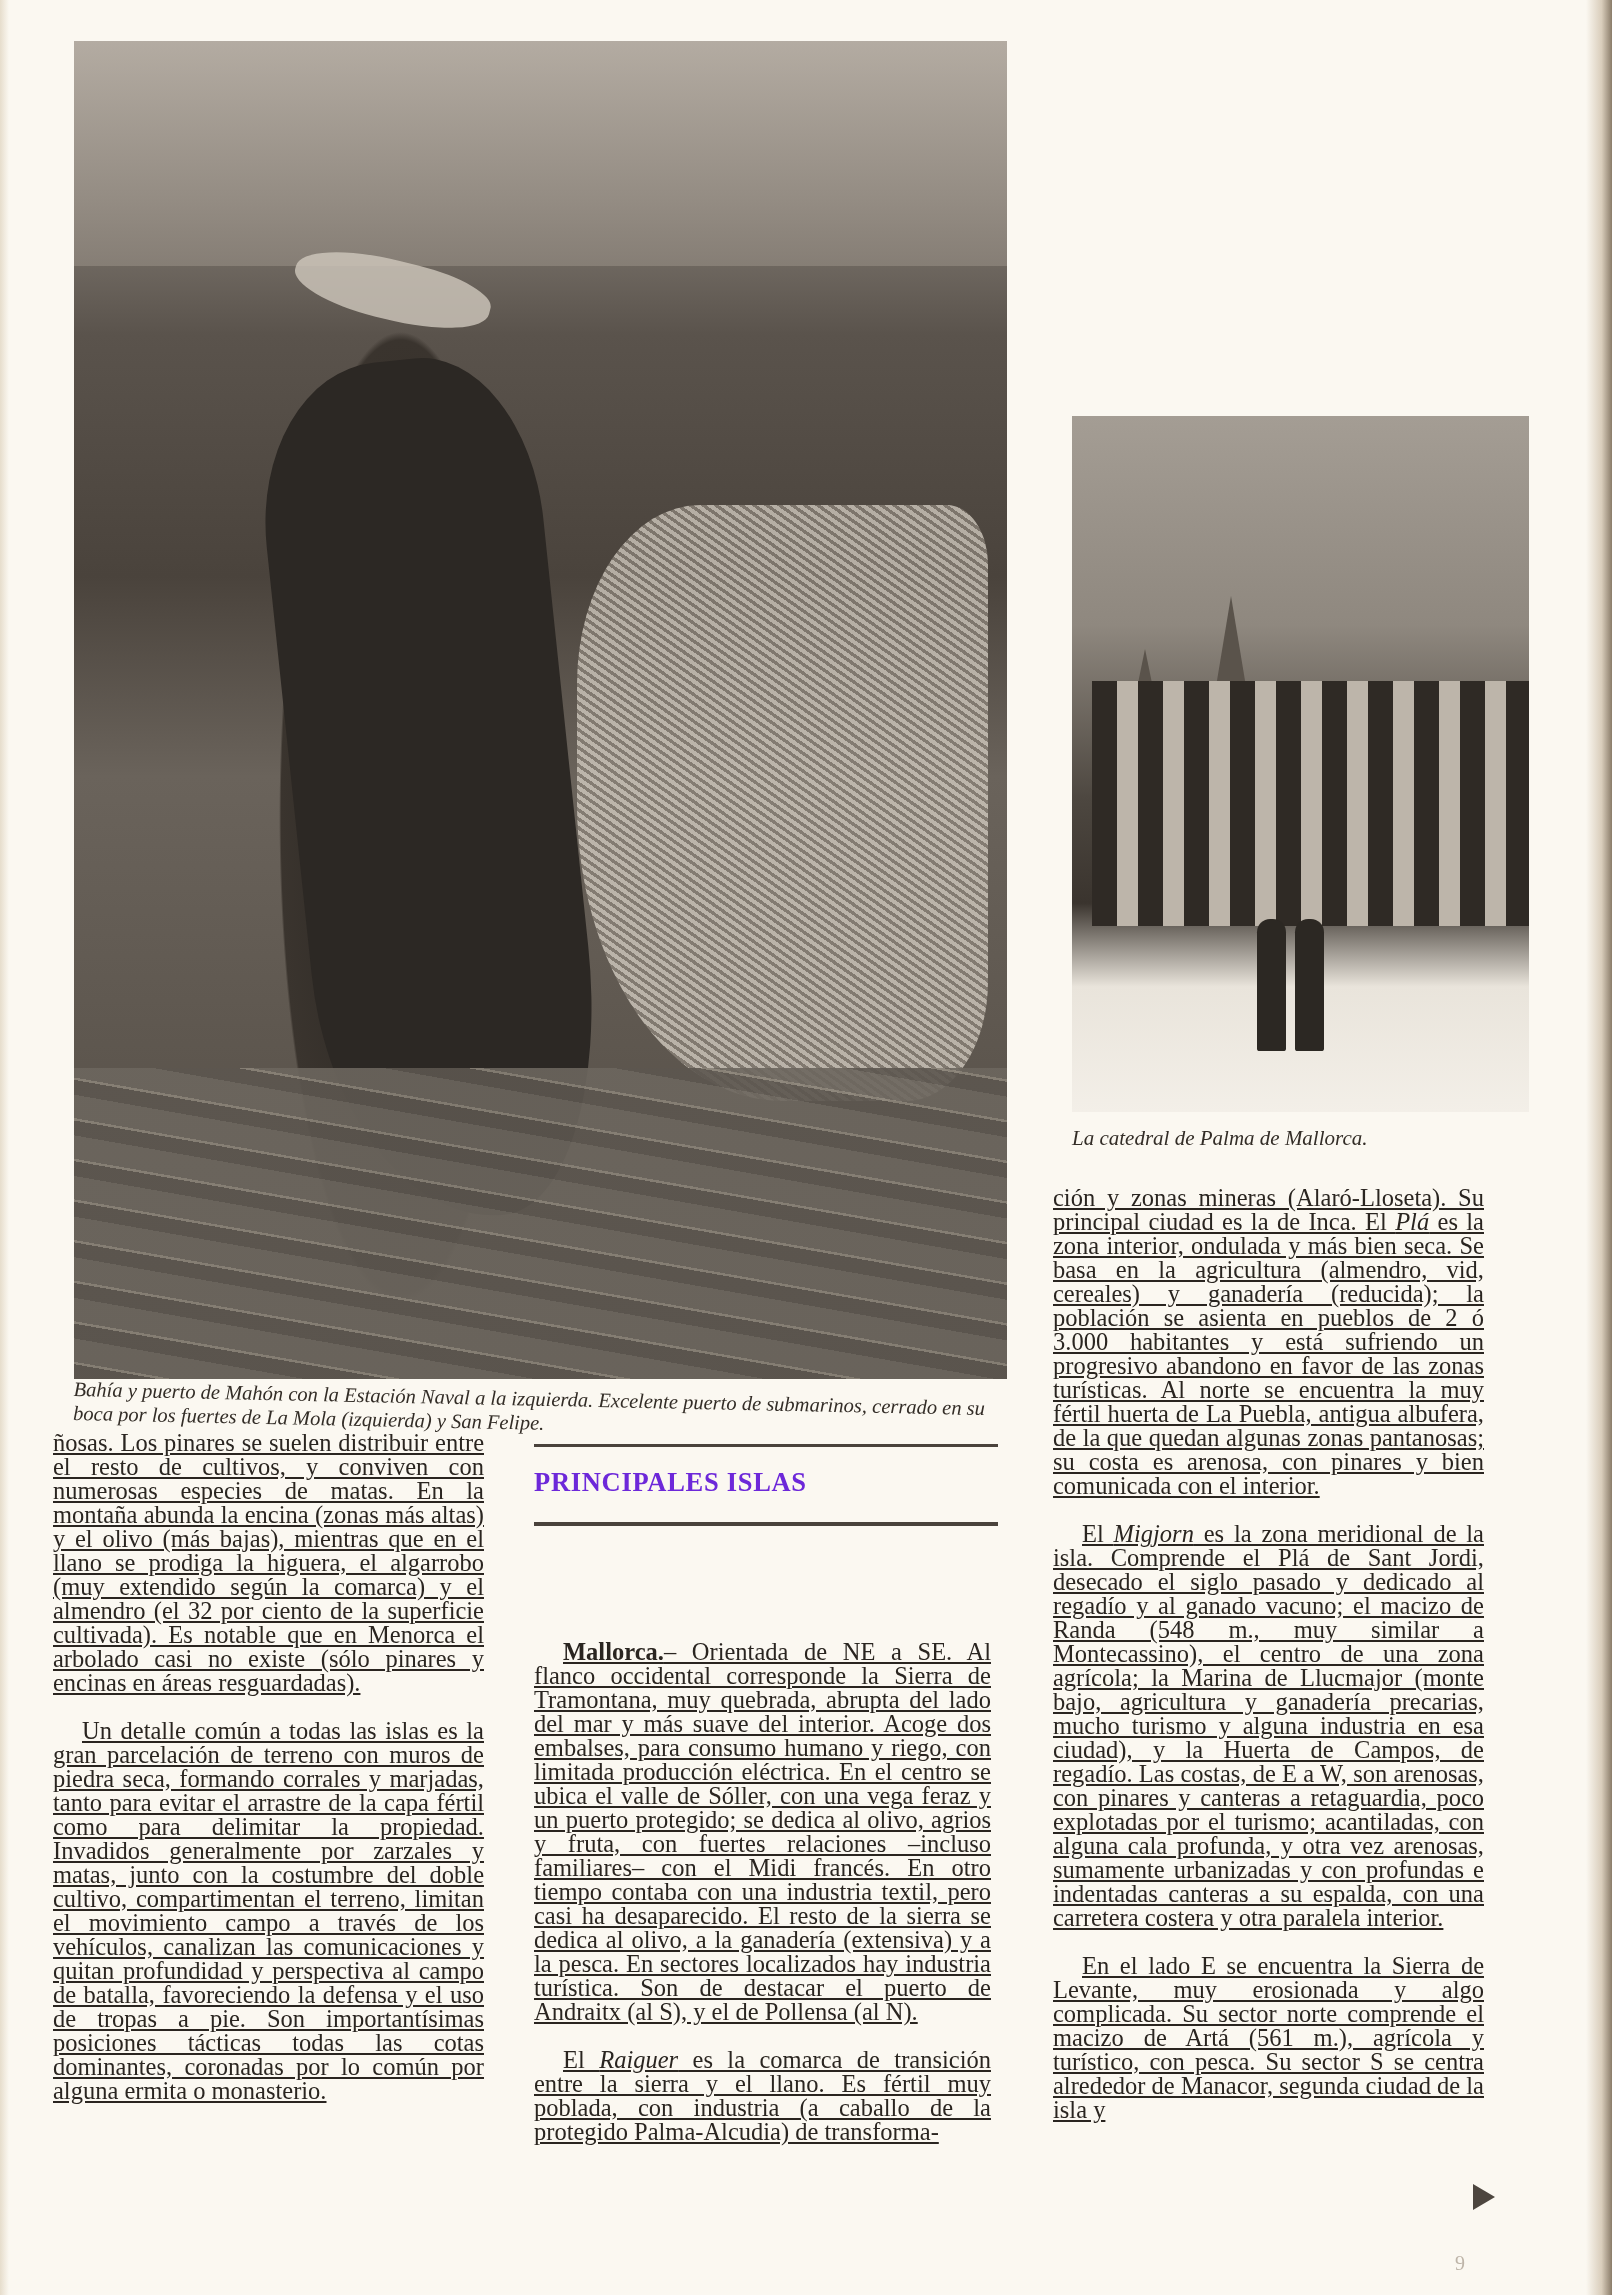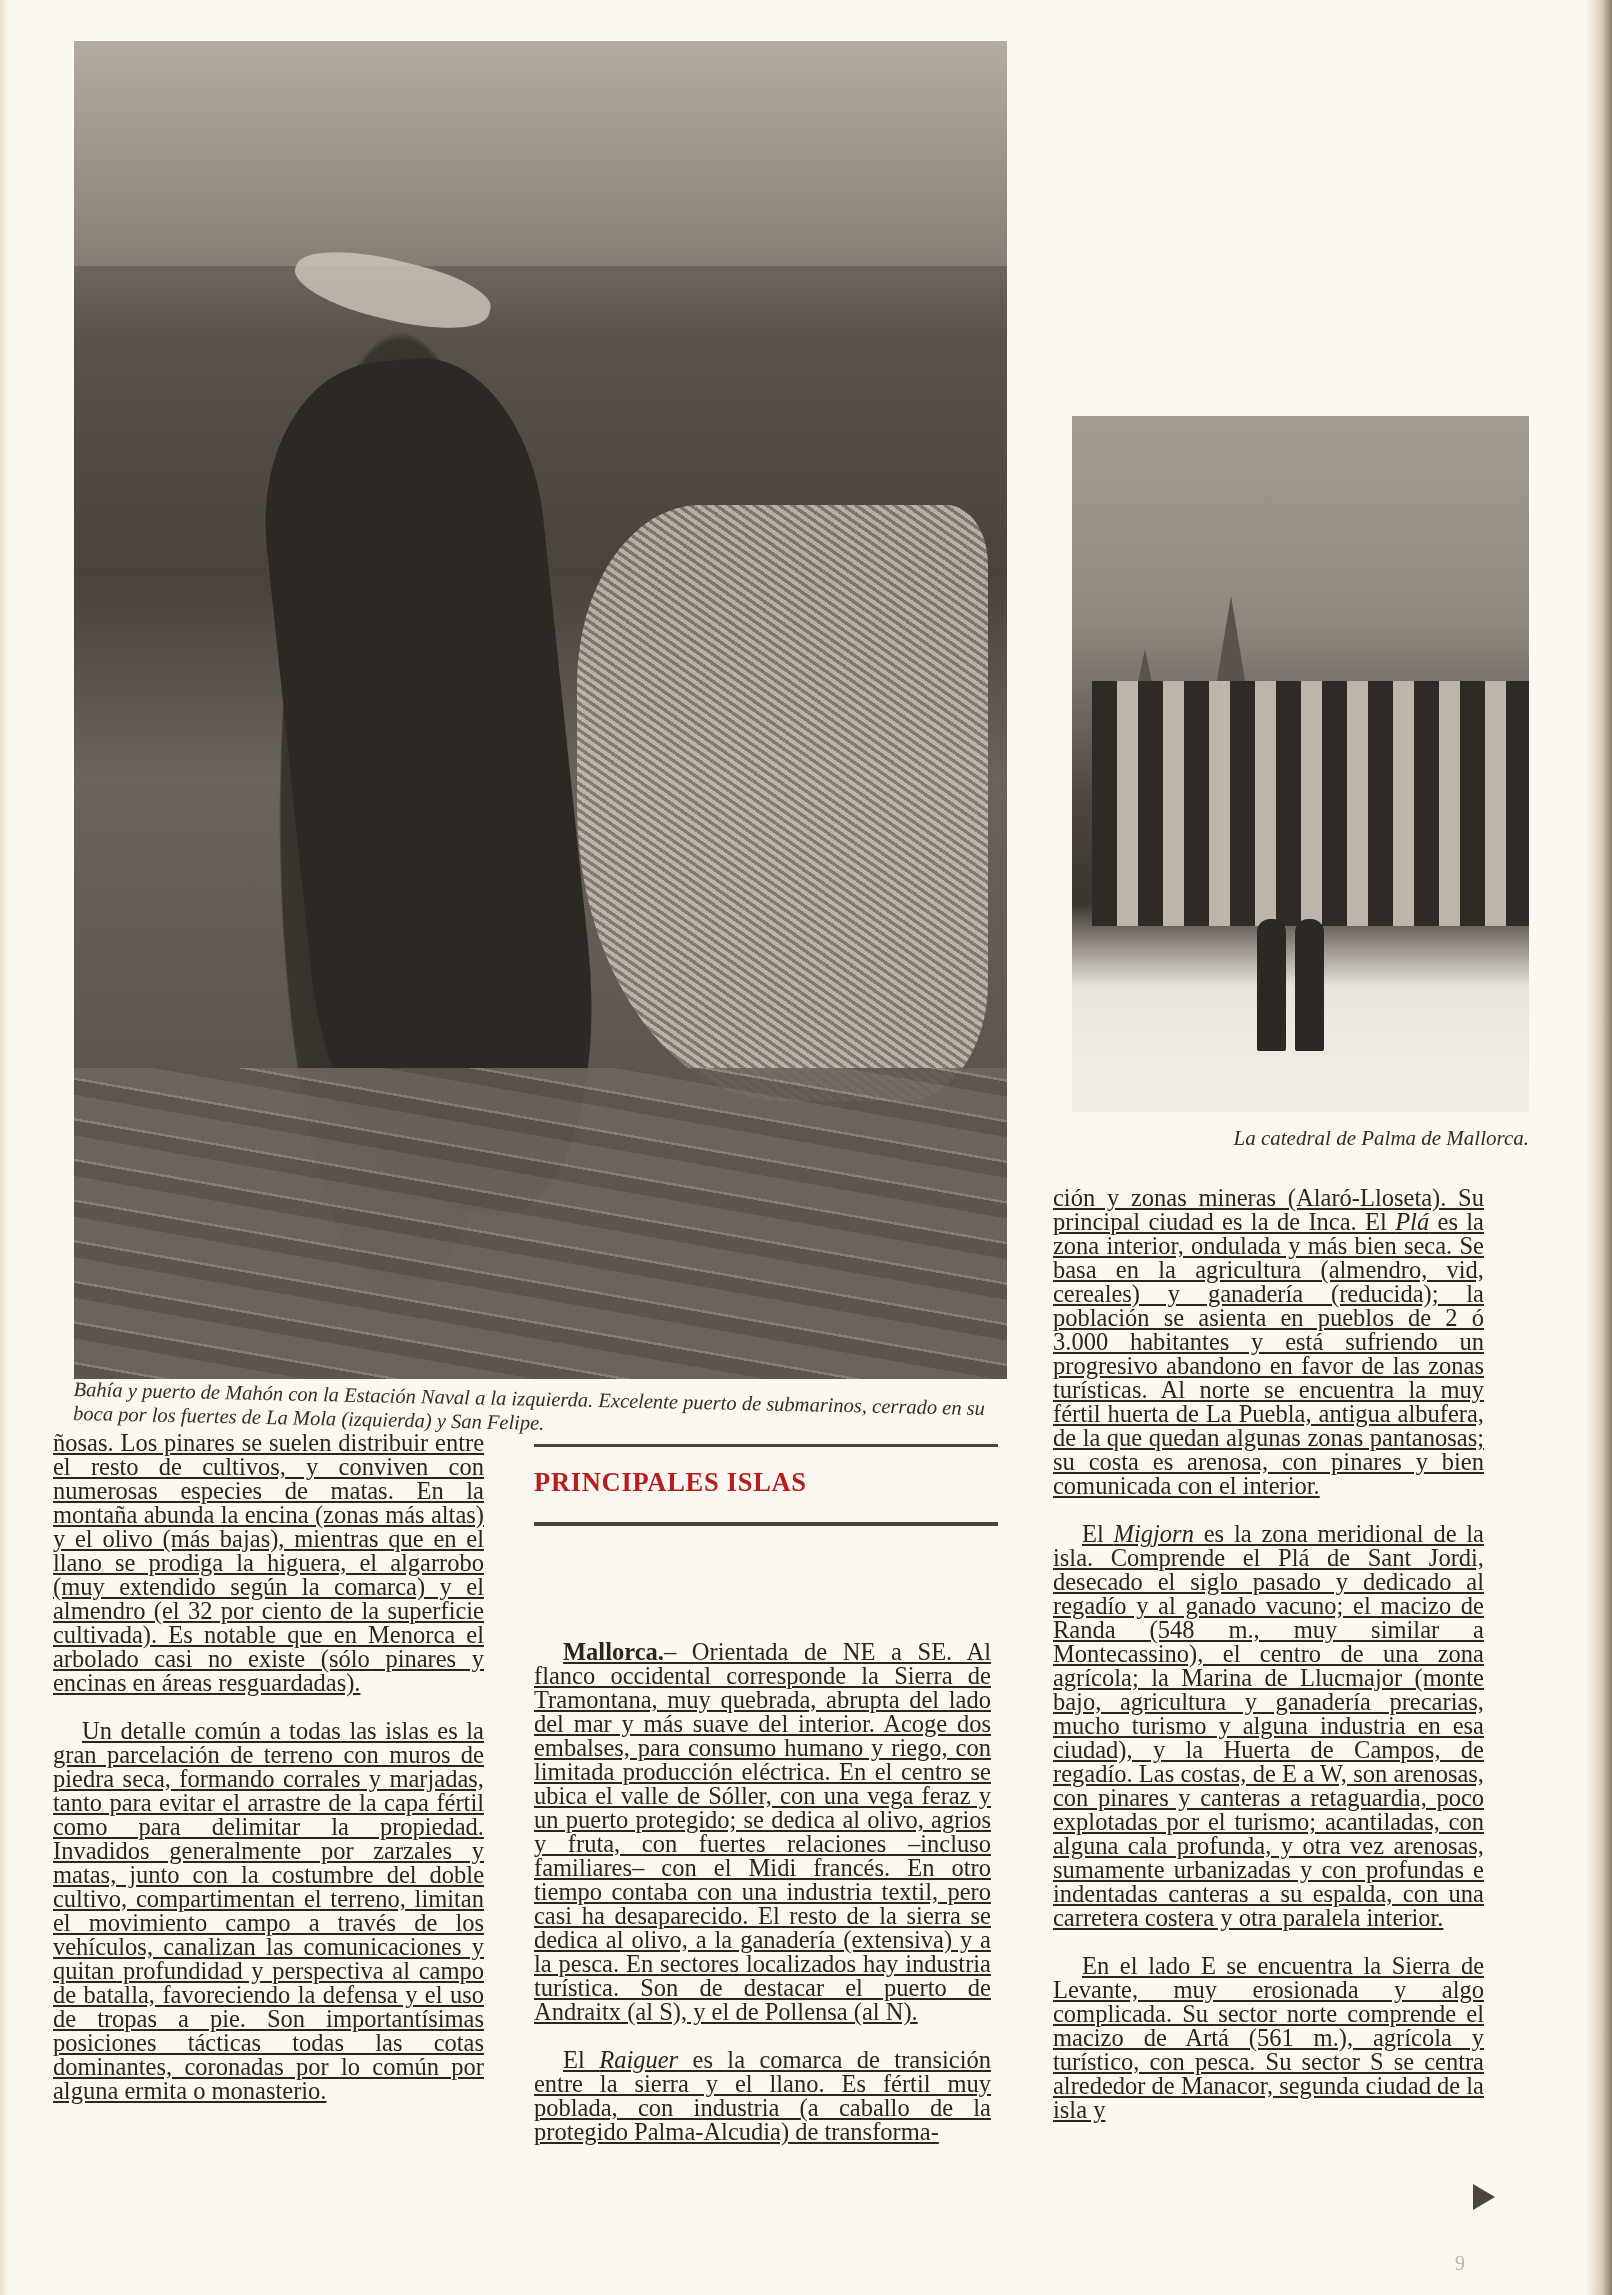"La catedral de Palma de" .caption-cathedral { text-align: right -> none }
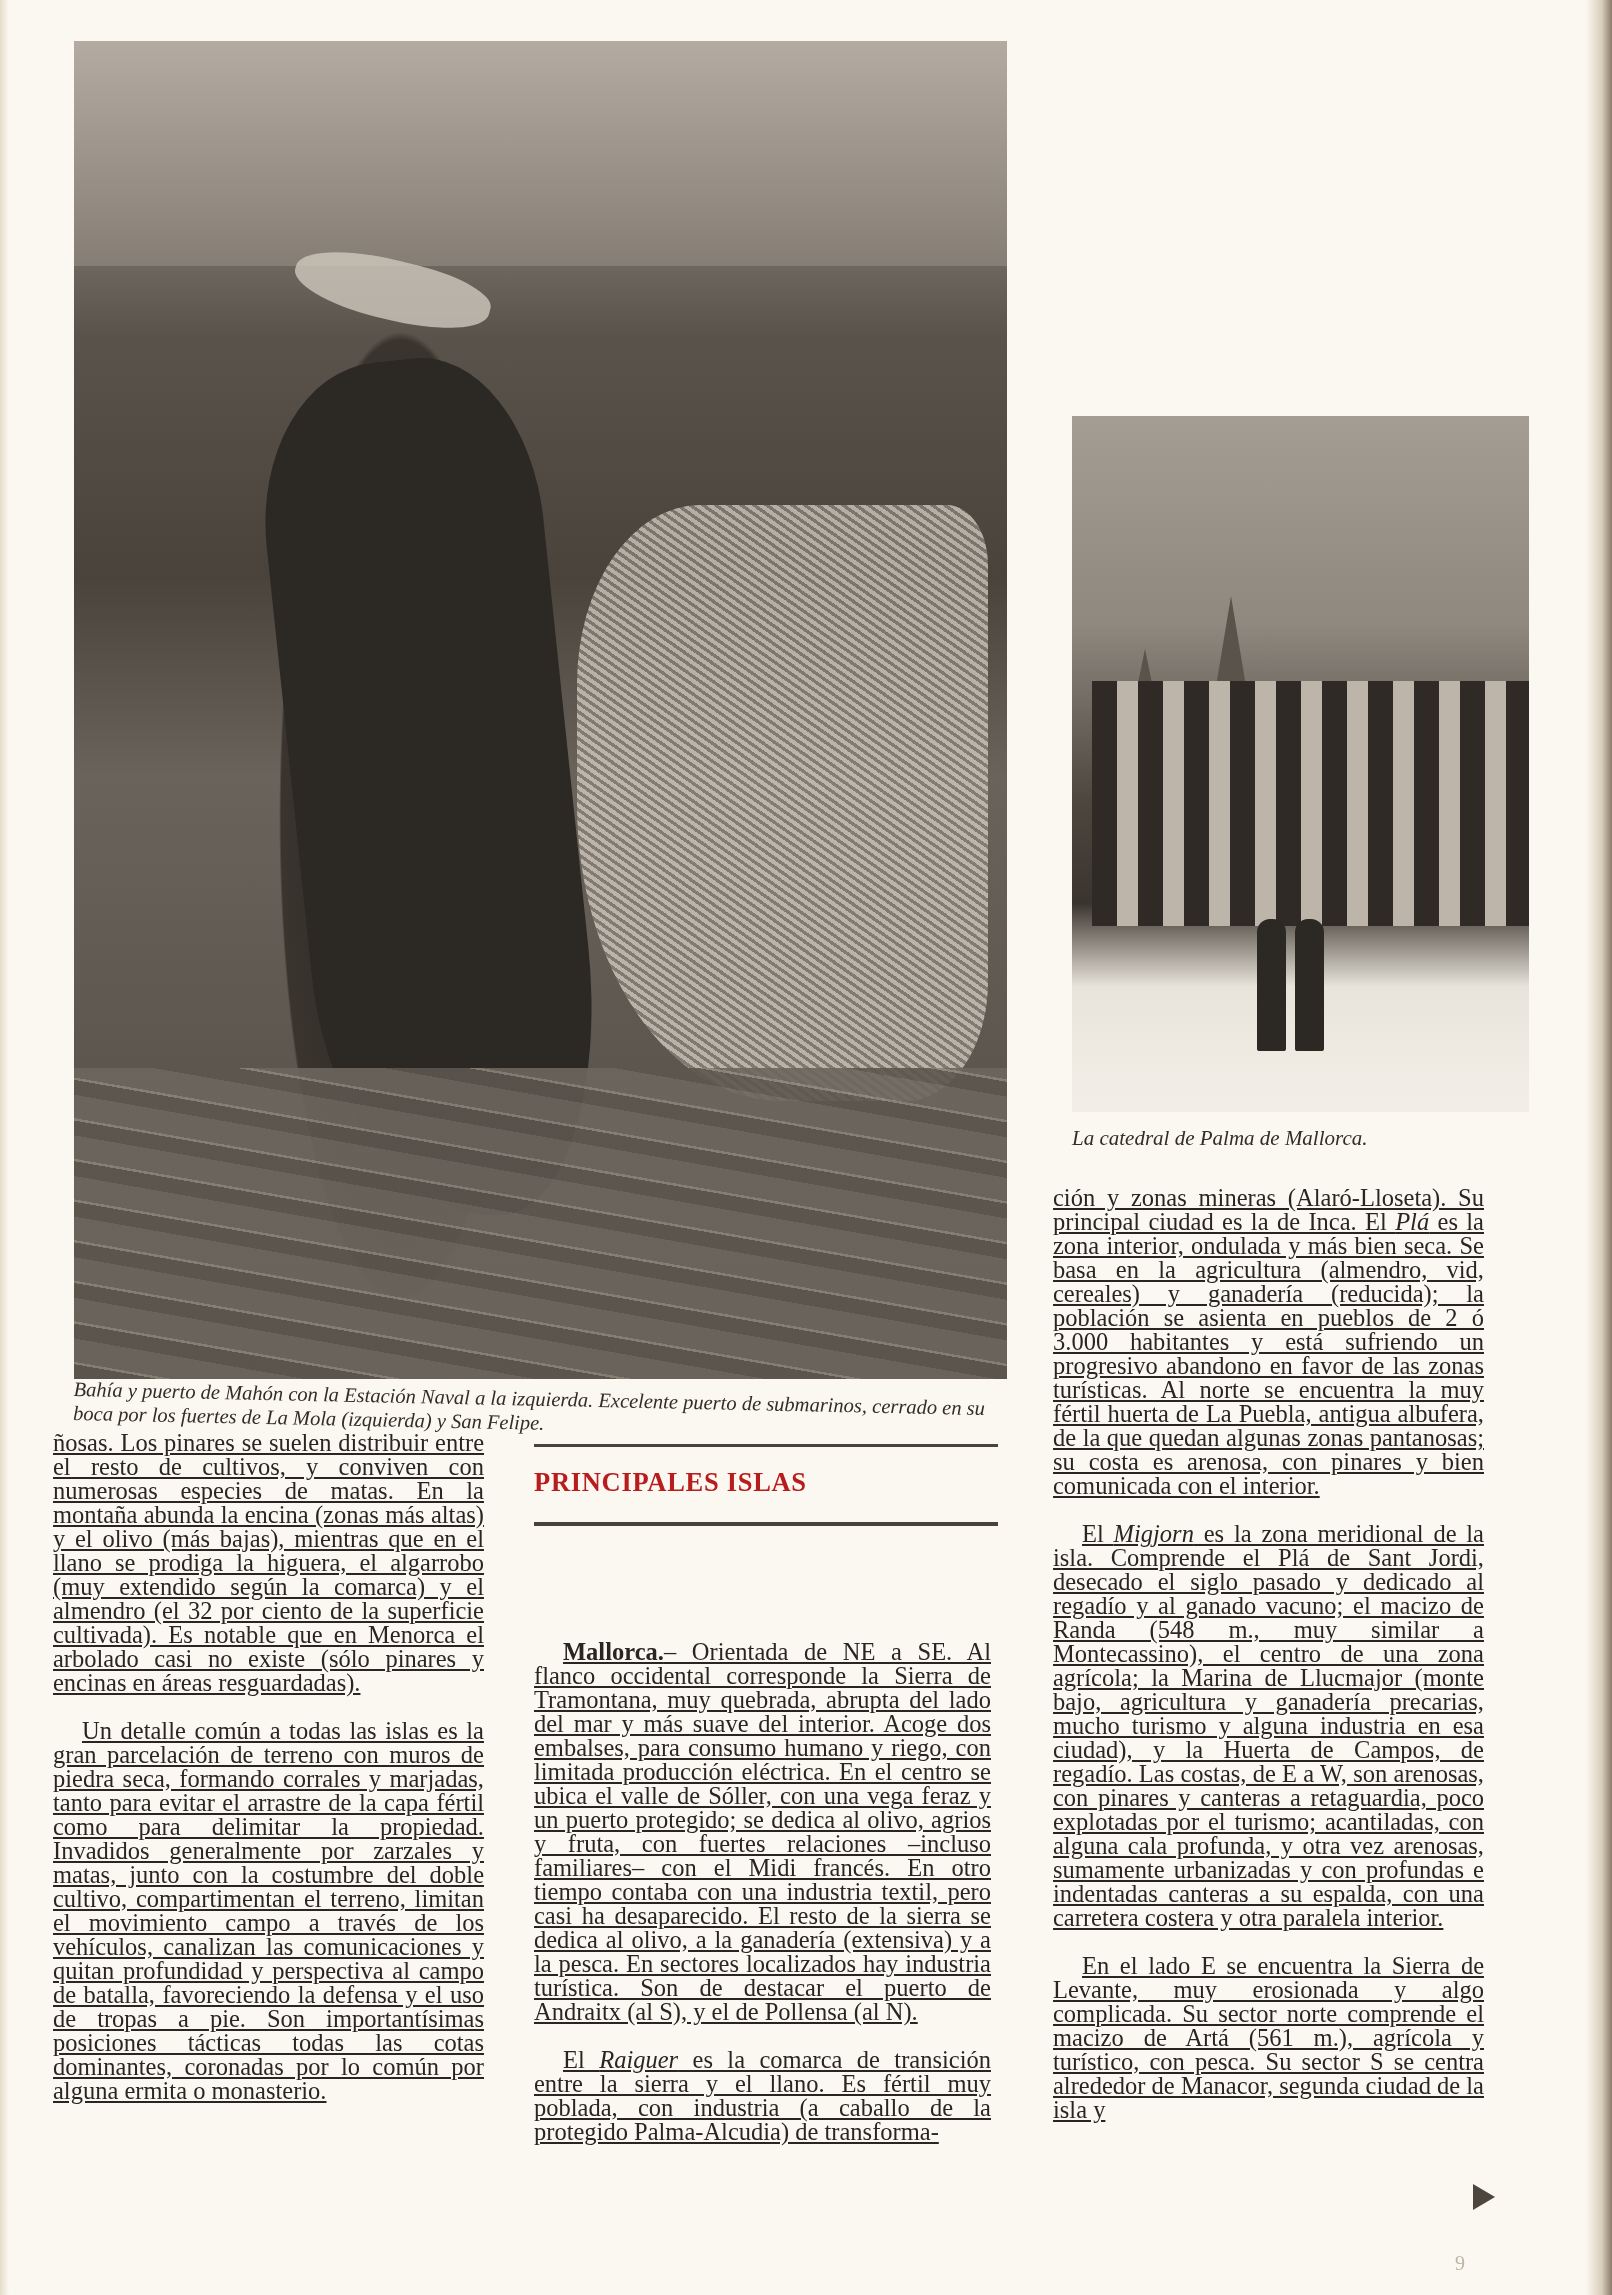"PRINCIPALES ISLAS" .section-head .title { color: #b91c1c -> #6d28d9 }
